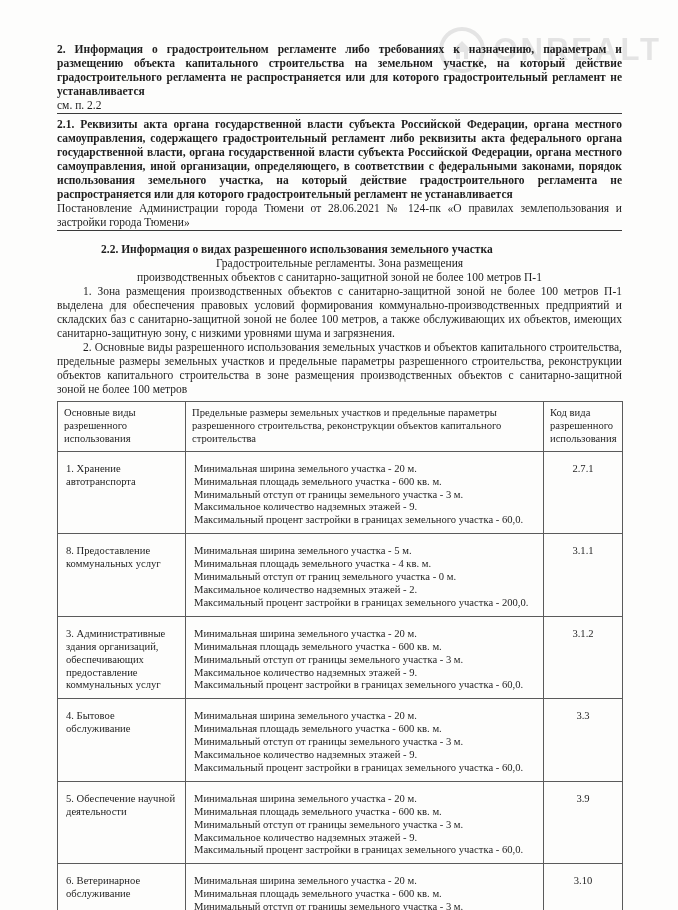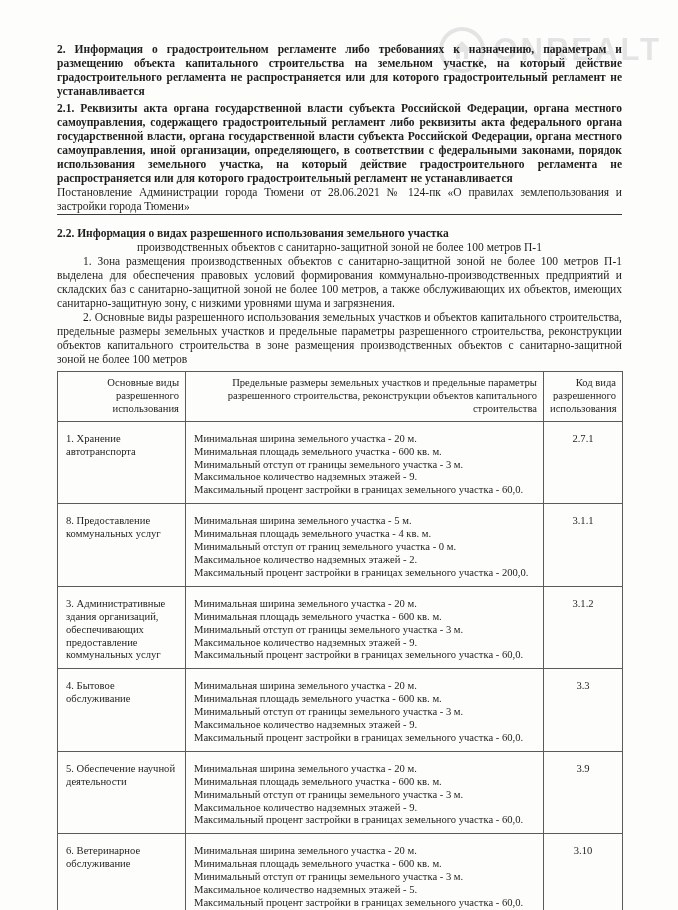"см. п. 2.2" div.ruled { html: none -> <div> <p>см. п. 2.2</p> </div> }
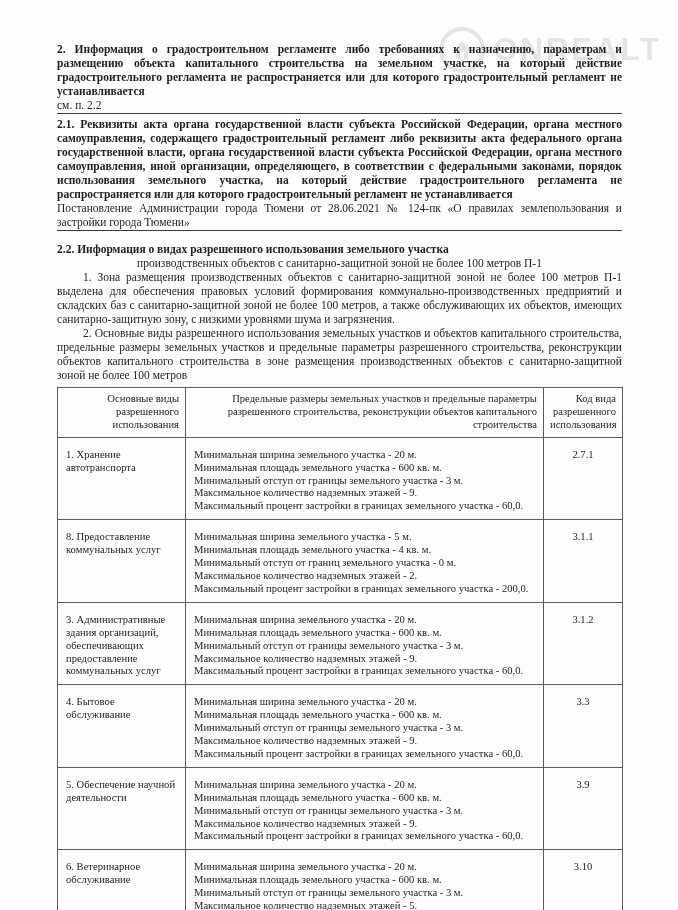"2.2. Информация о видах разрешенного" .gap-md { margin-left: none -> 44px }
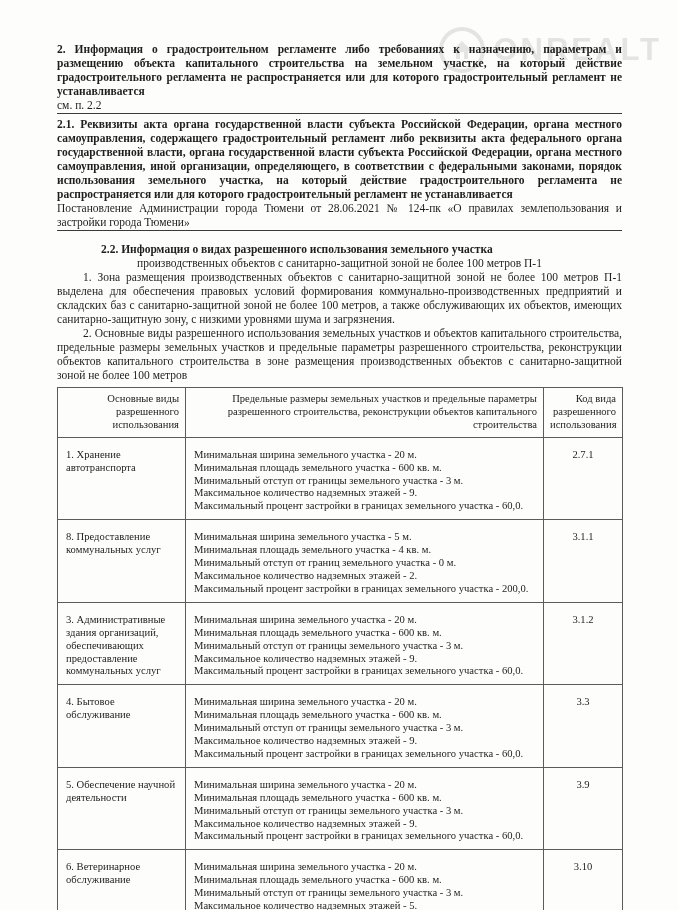"Градостроительные регламенты. Зона" p.center { html: none -> <p>Градостроительные регламенты. Зона размещения</p> }
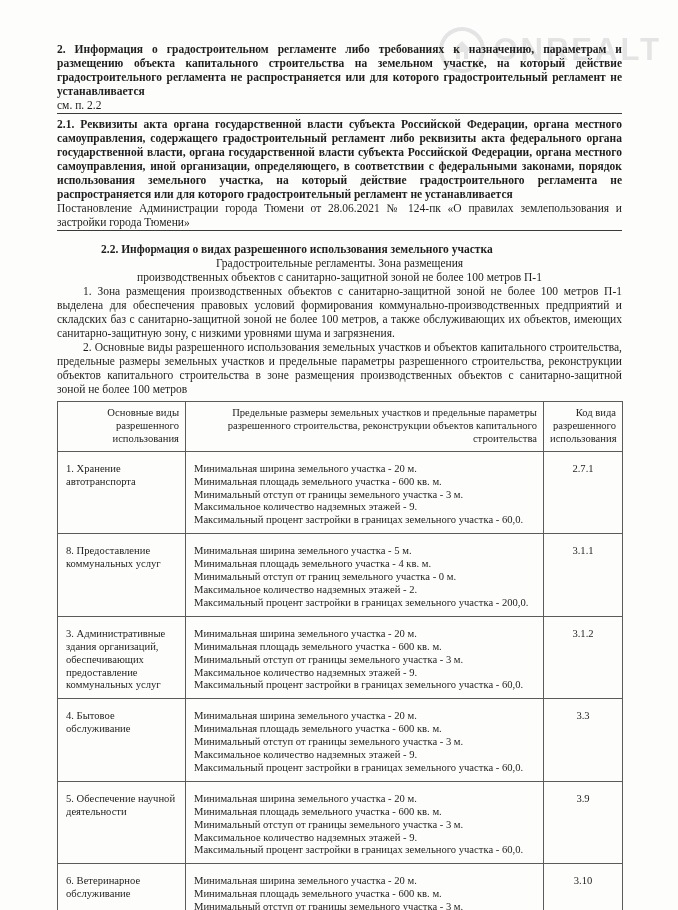"Основные виды разрешенного использования" th { text-align: right -> left }
